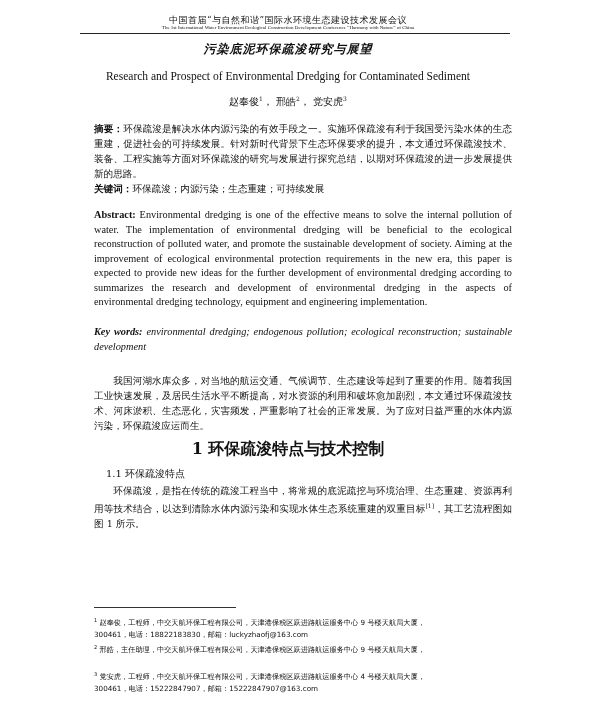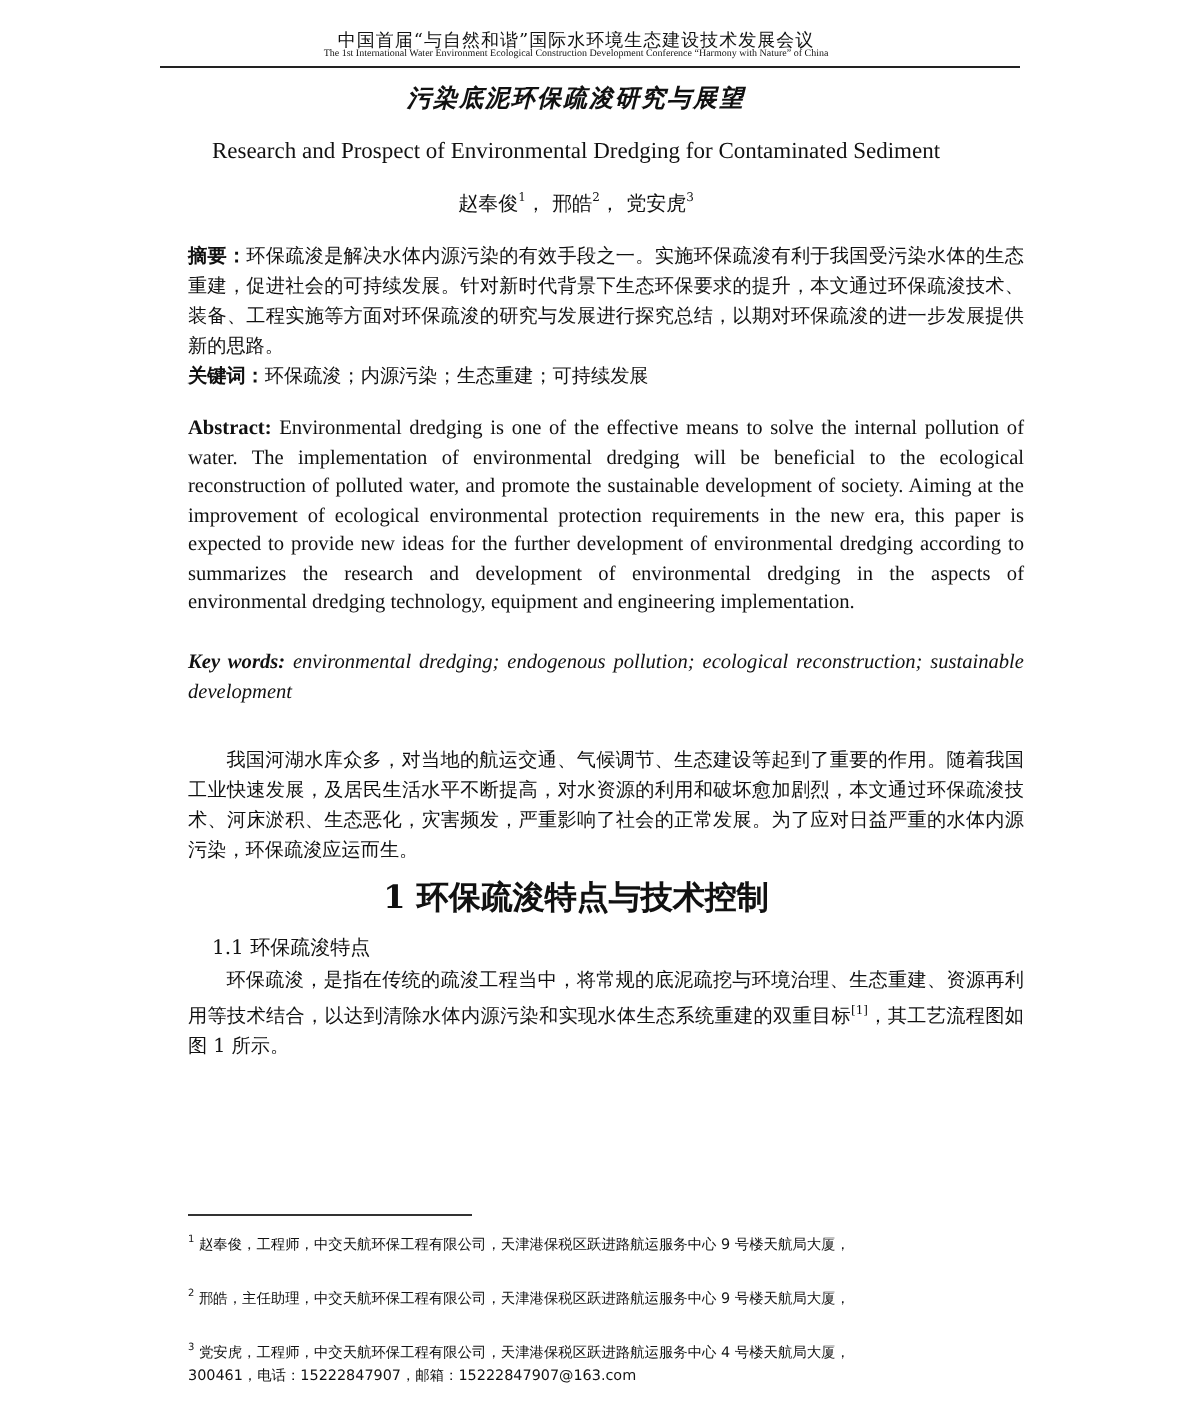"300461，电话：18822183830，邮箱：luckyzhaofj@163" span { html: none -> <span>300461，电话：18822183830，邮箱：luckyzhaofj@163.com</span> }
